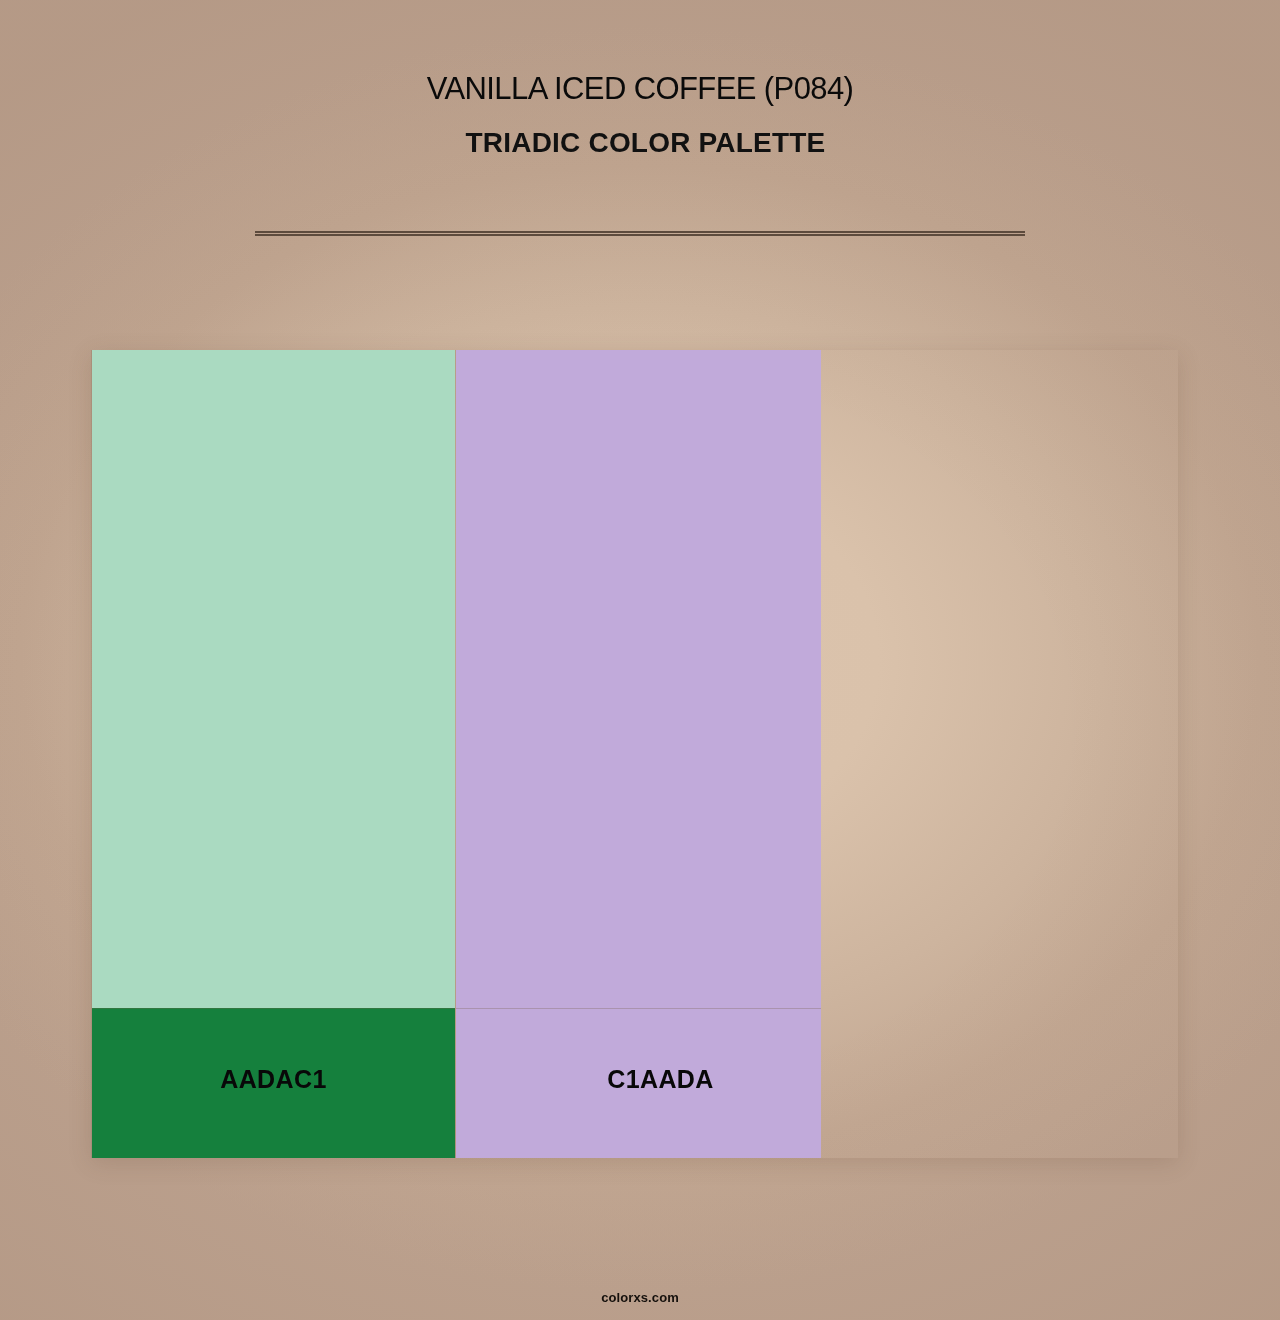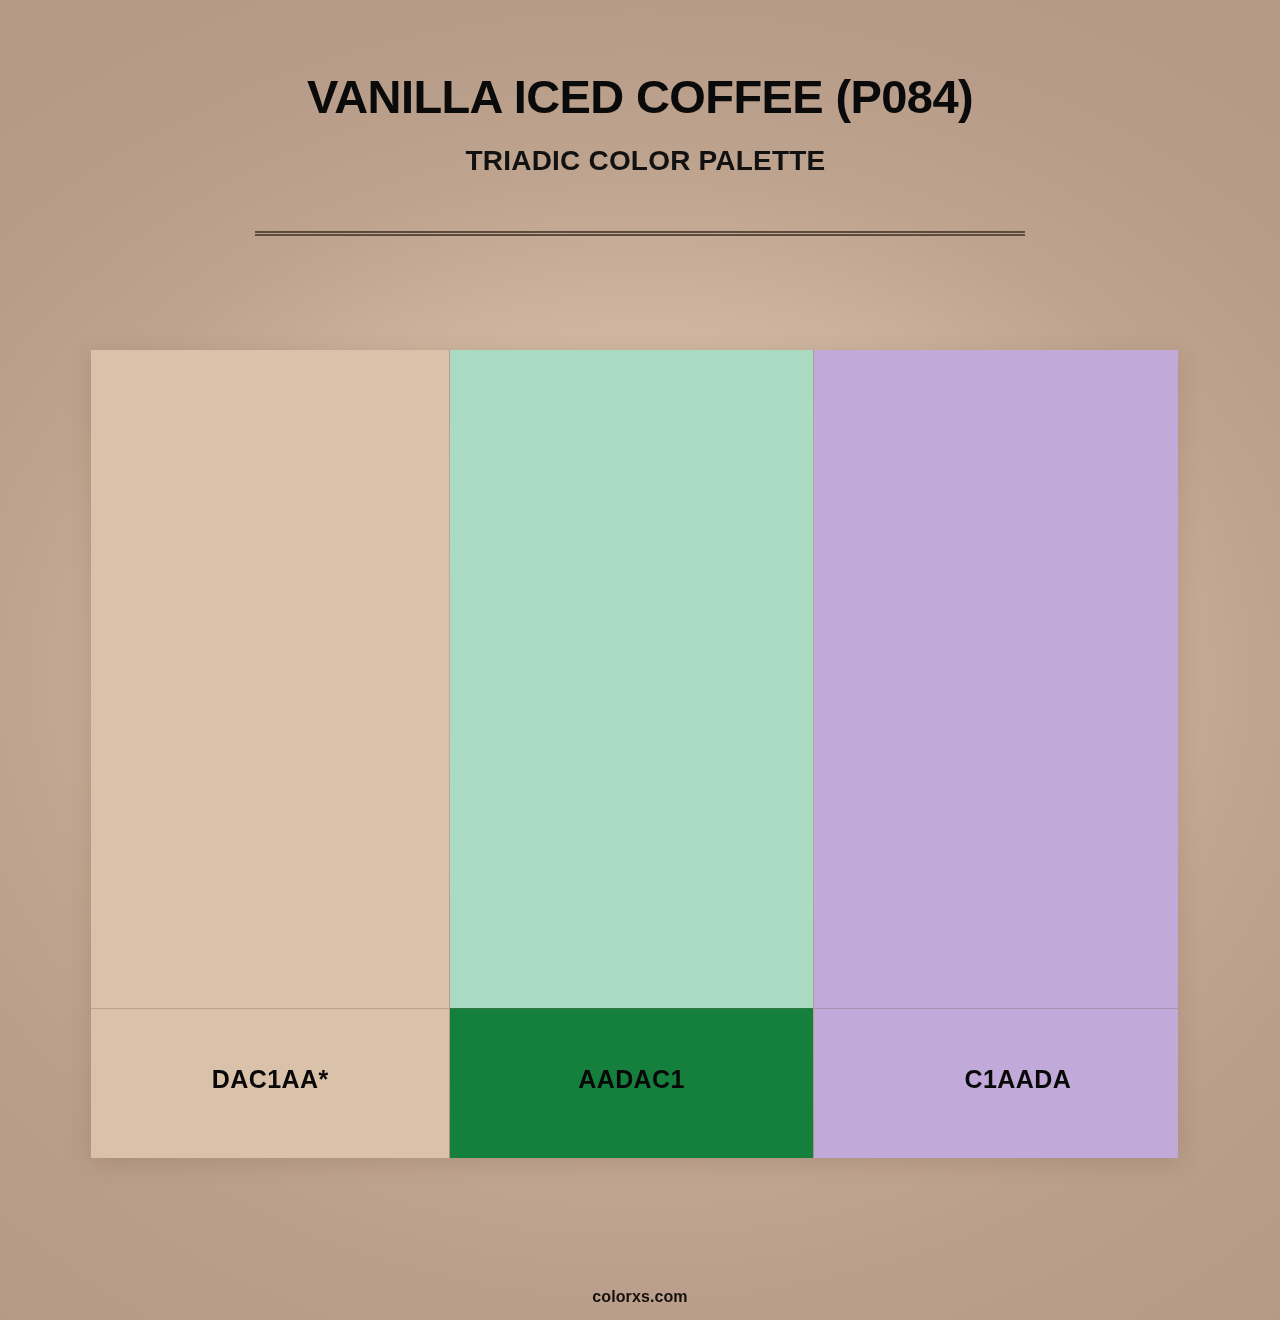"VANILLA ICED COFFEE (P084)" #page-title { font-size: 47px -> 31px; font-weight: bold -> normal }
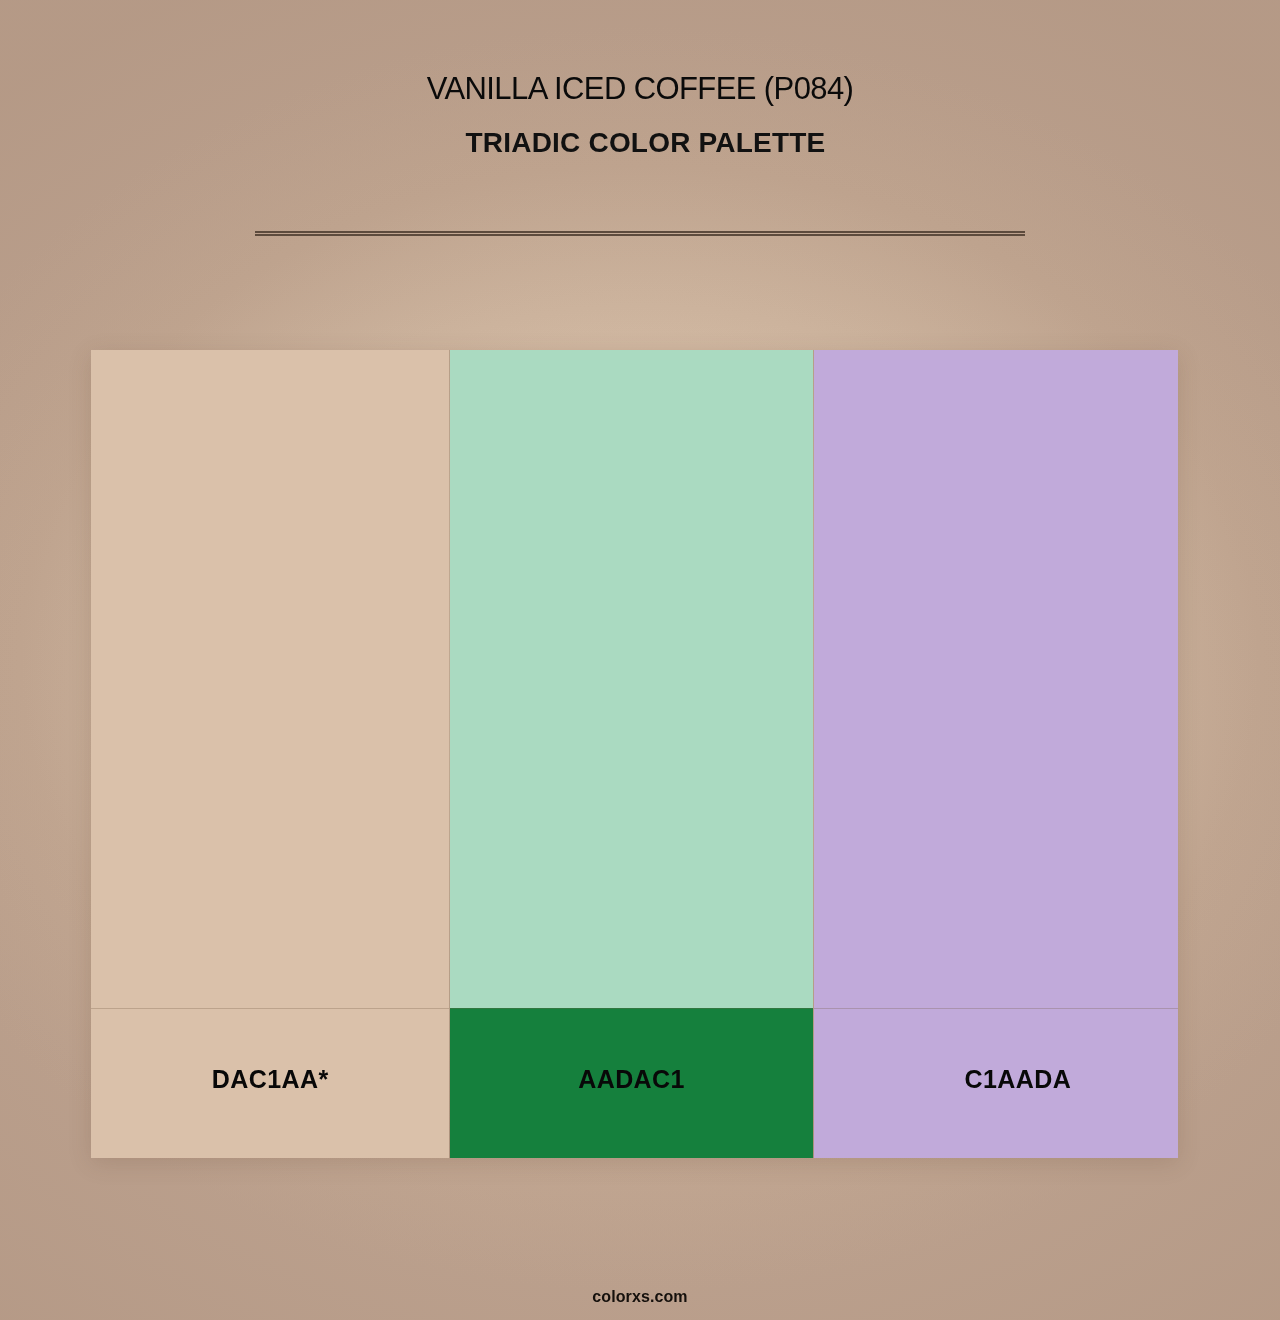"DAC1AA*" div.swatch-column { html: <div> <div></div> <div> <span>DAC1AA*</span> </div> </div> -> none }
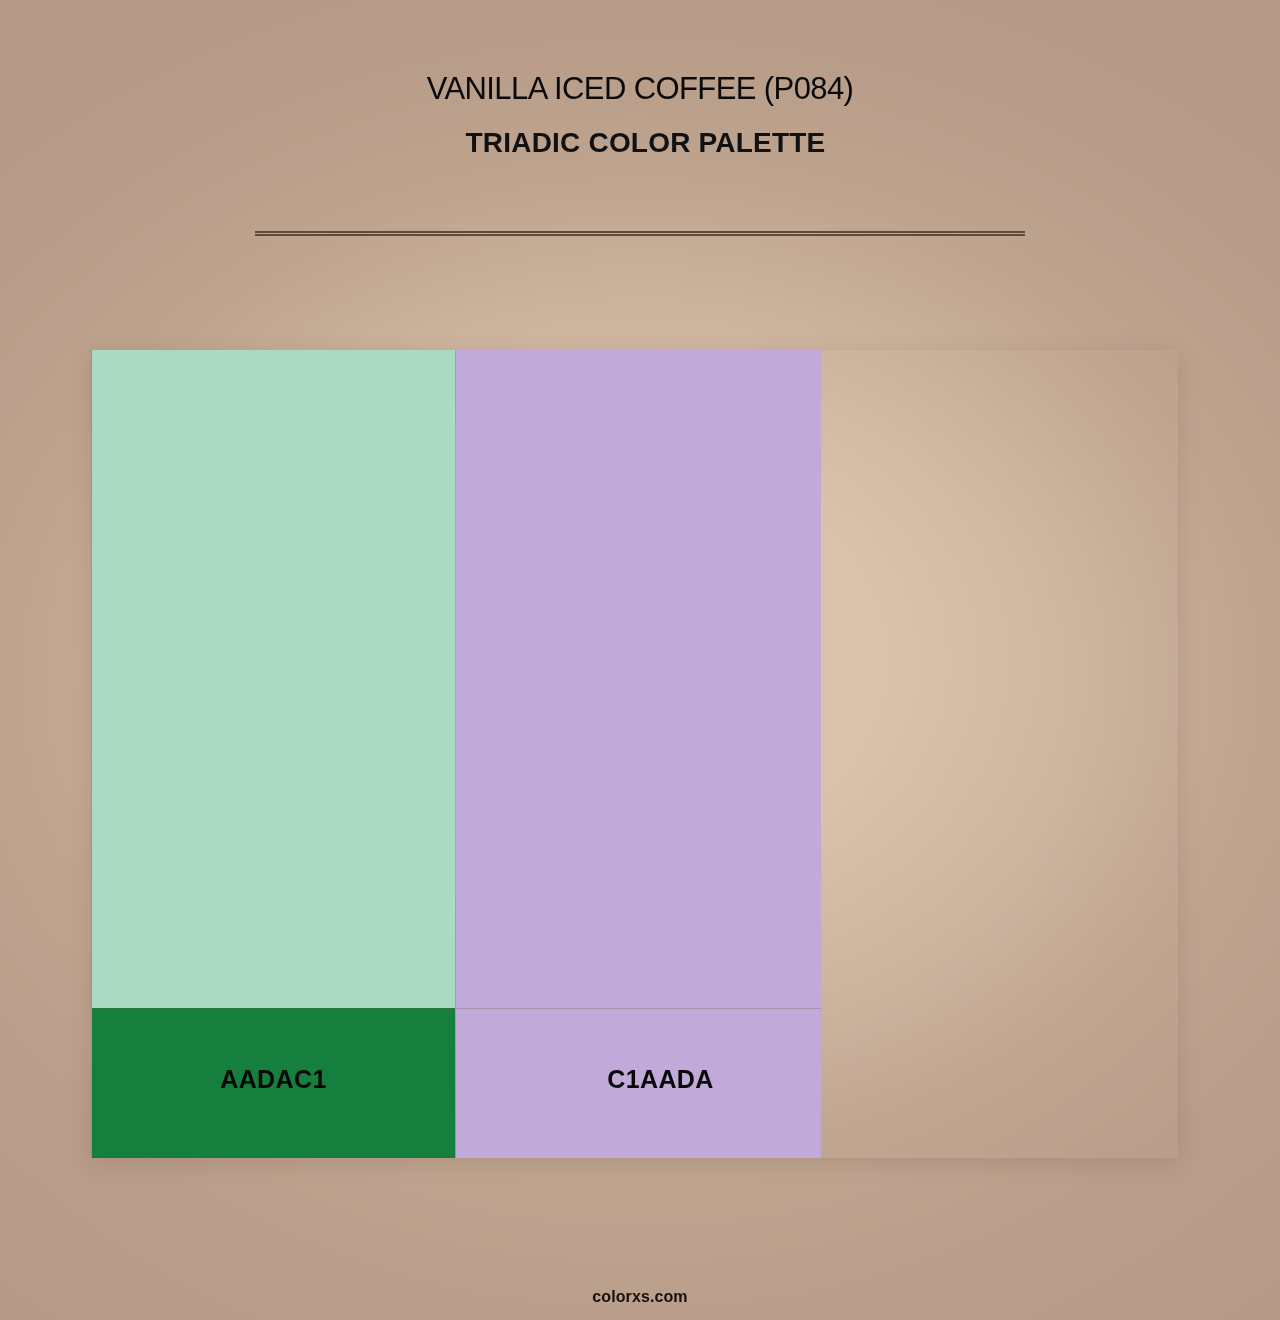"colorxs.com" #footer-text { font-size: 16px -> 13px }
